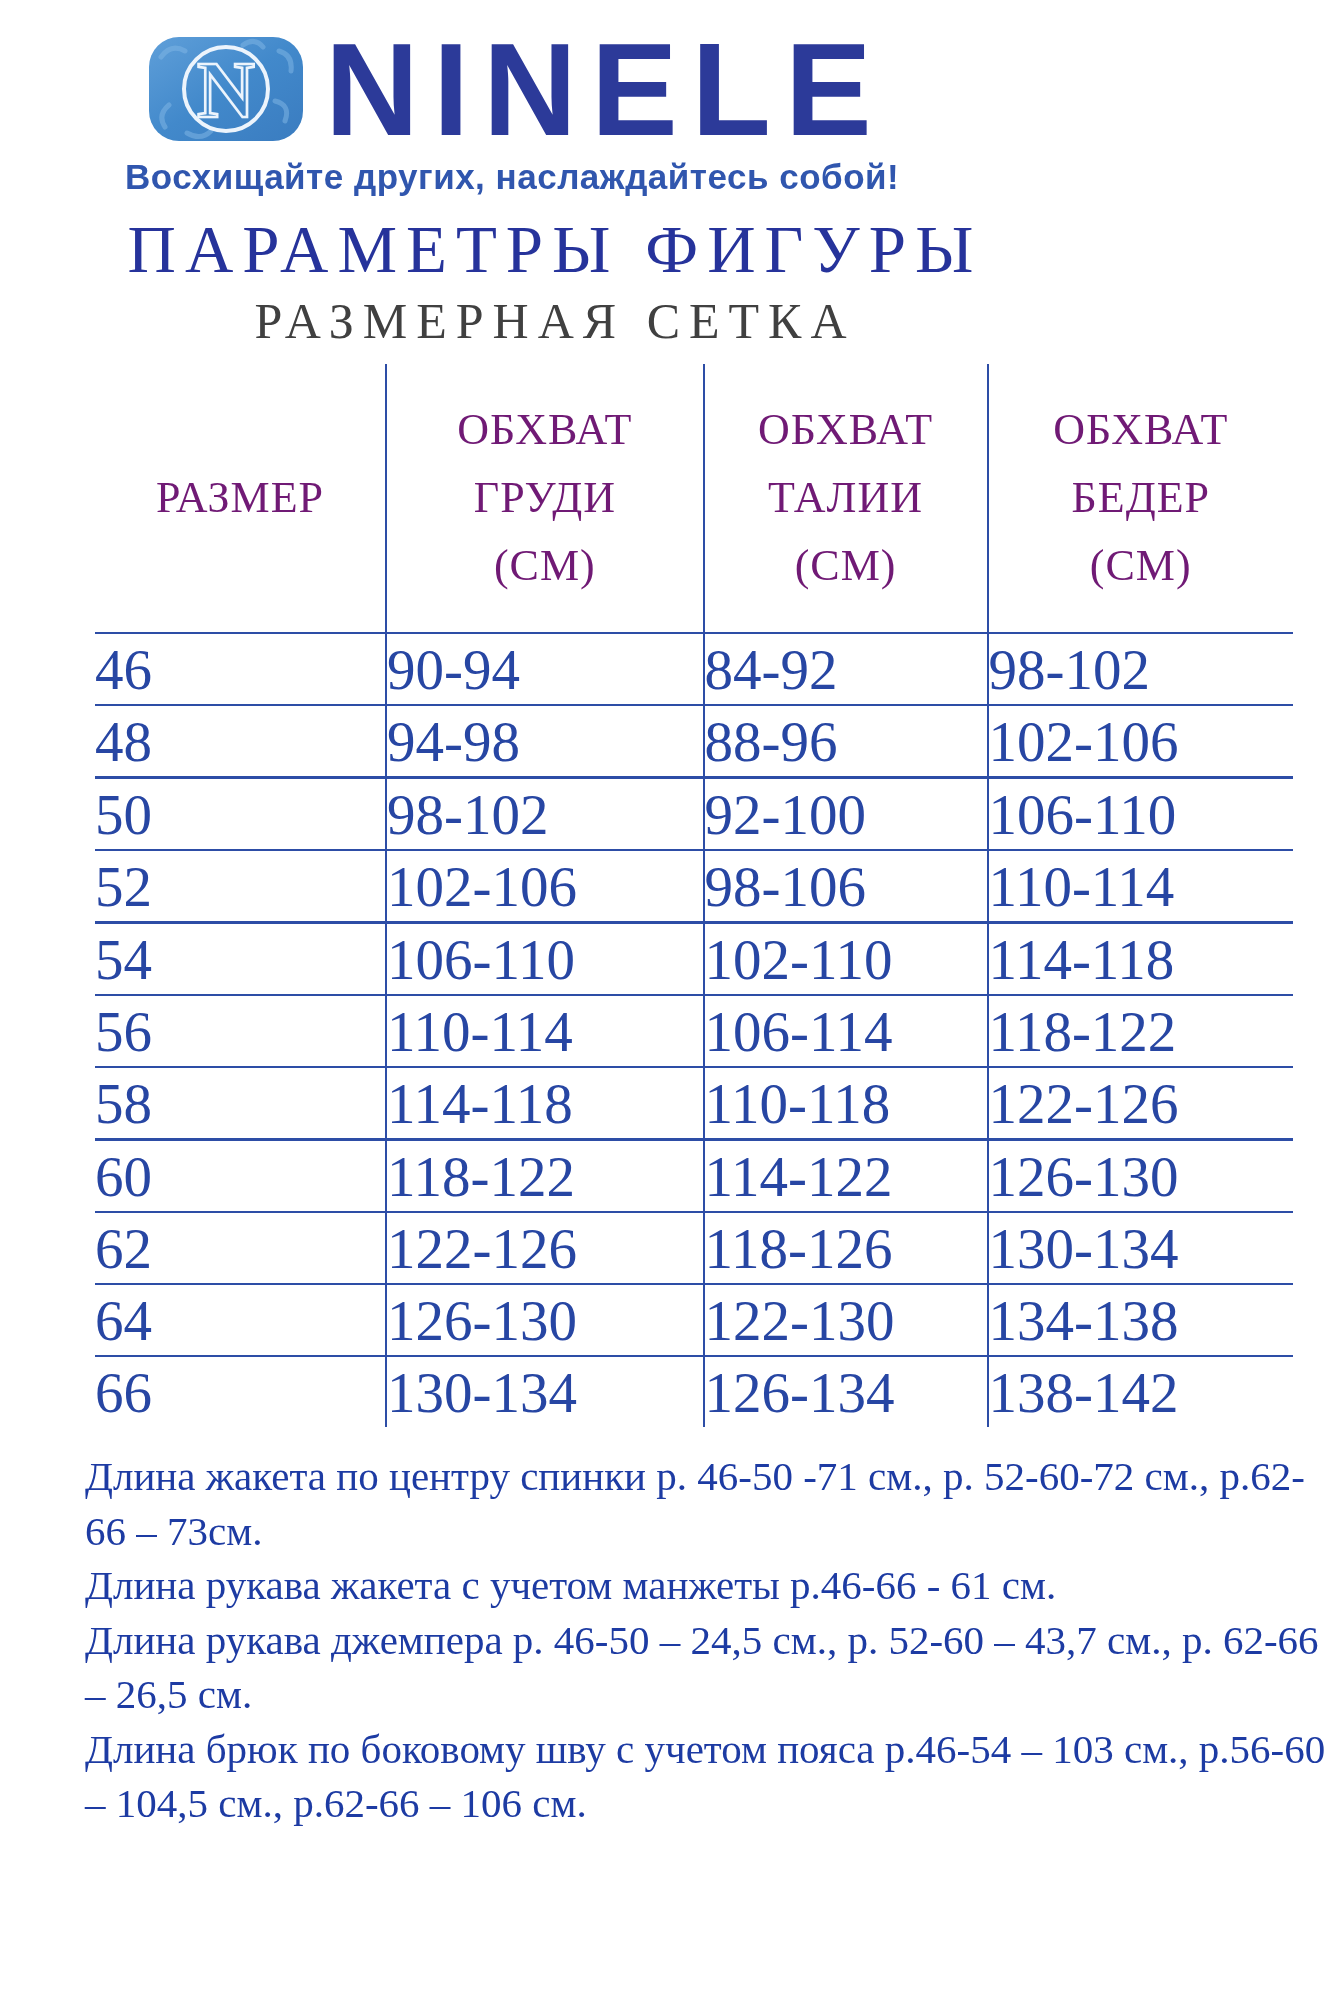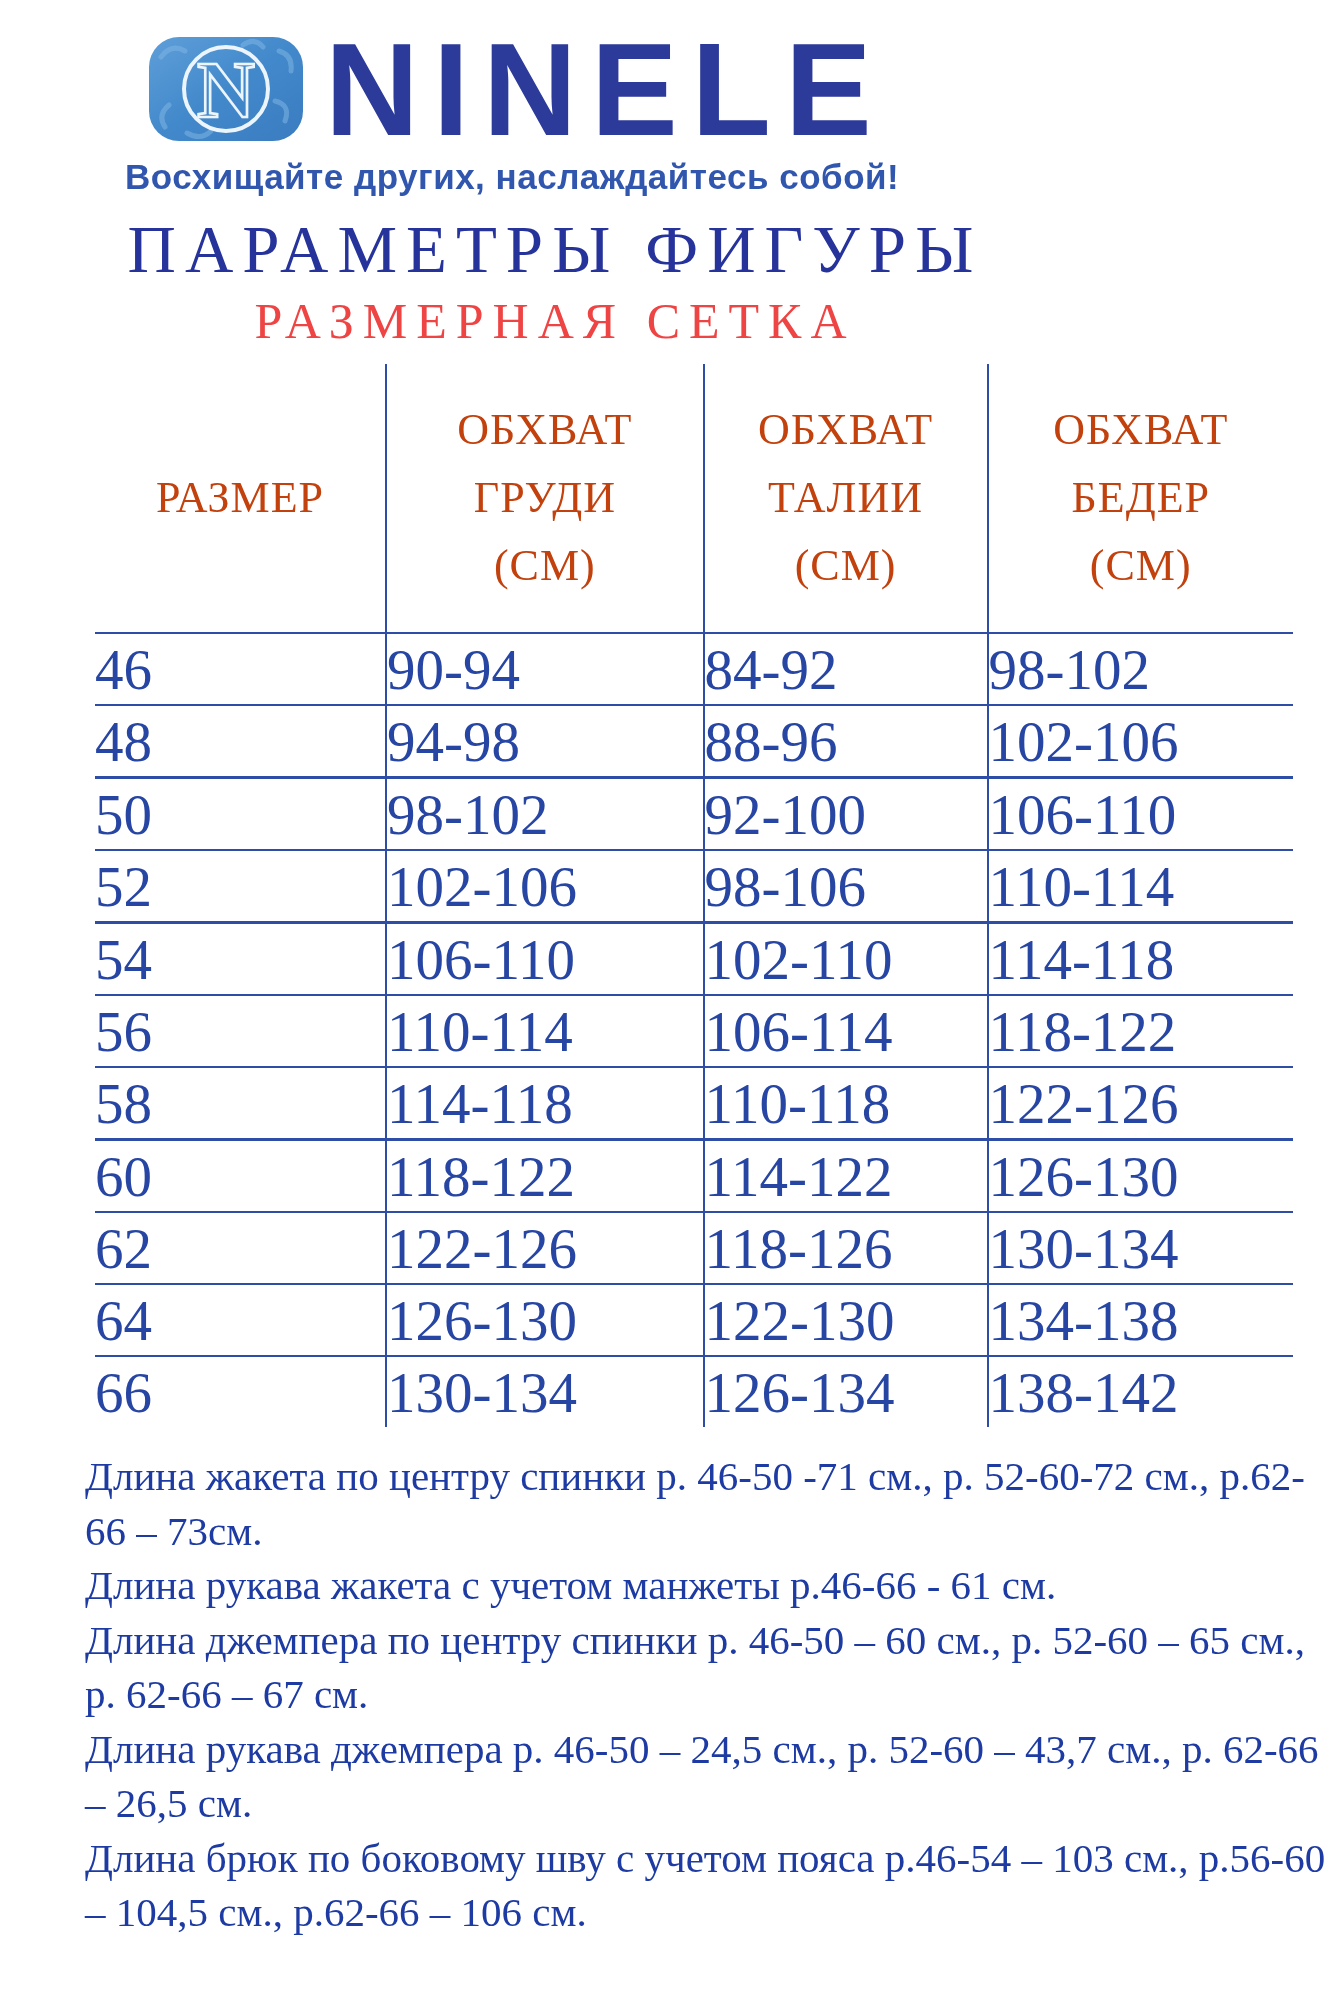"РАЗМЕРНАЯ СЕТКА" .subtitle { color: #ef4444 -> #404040 }
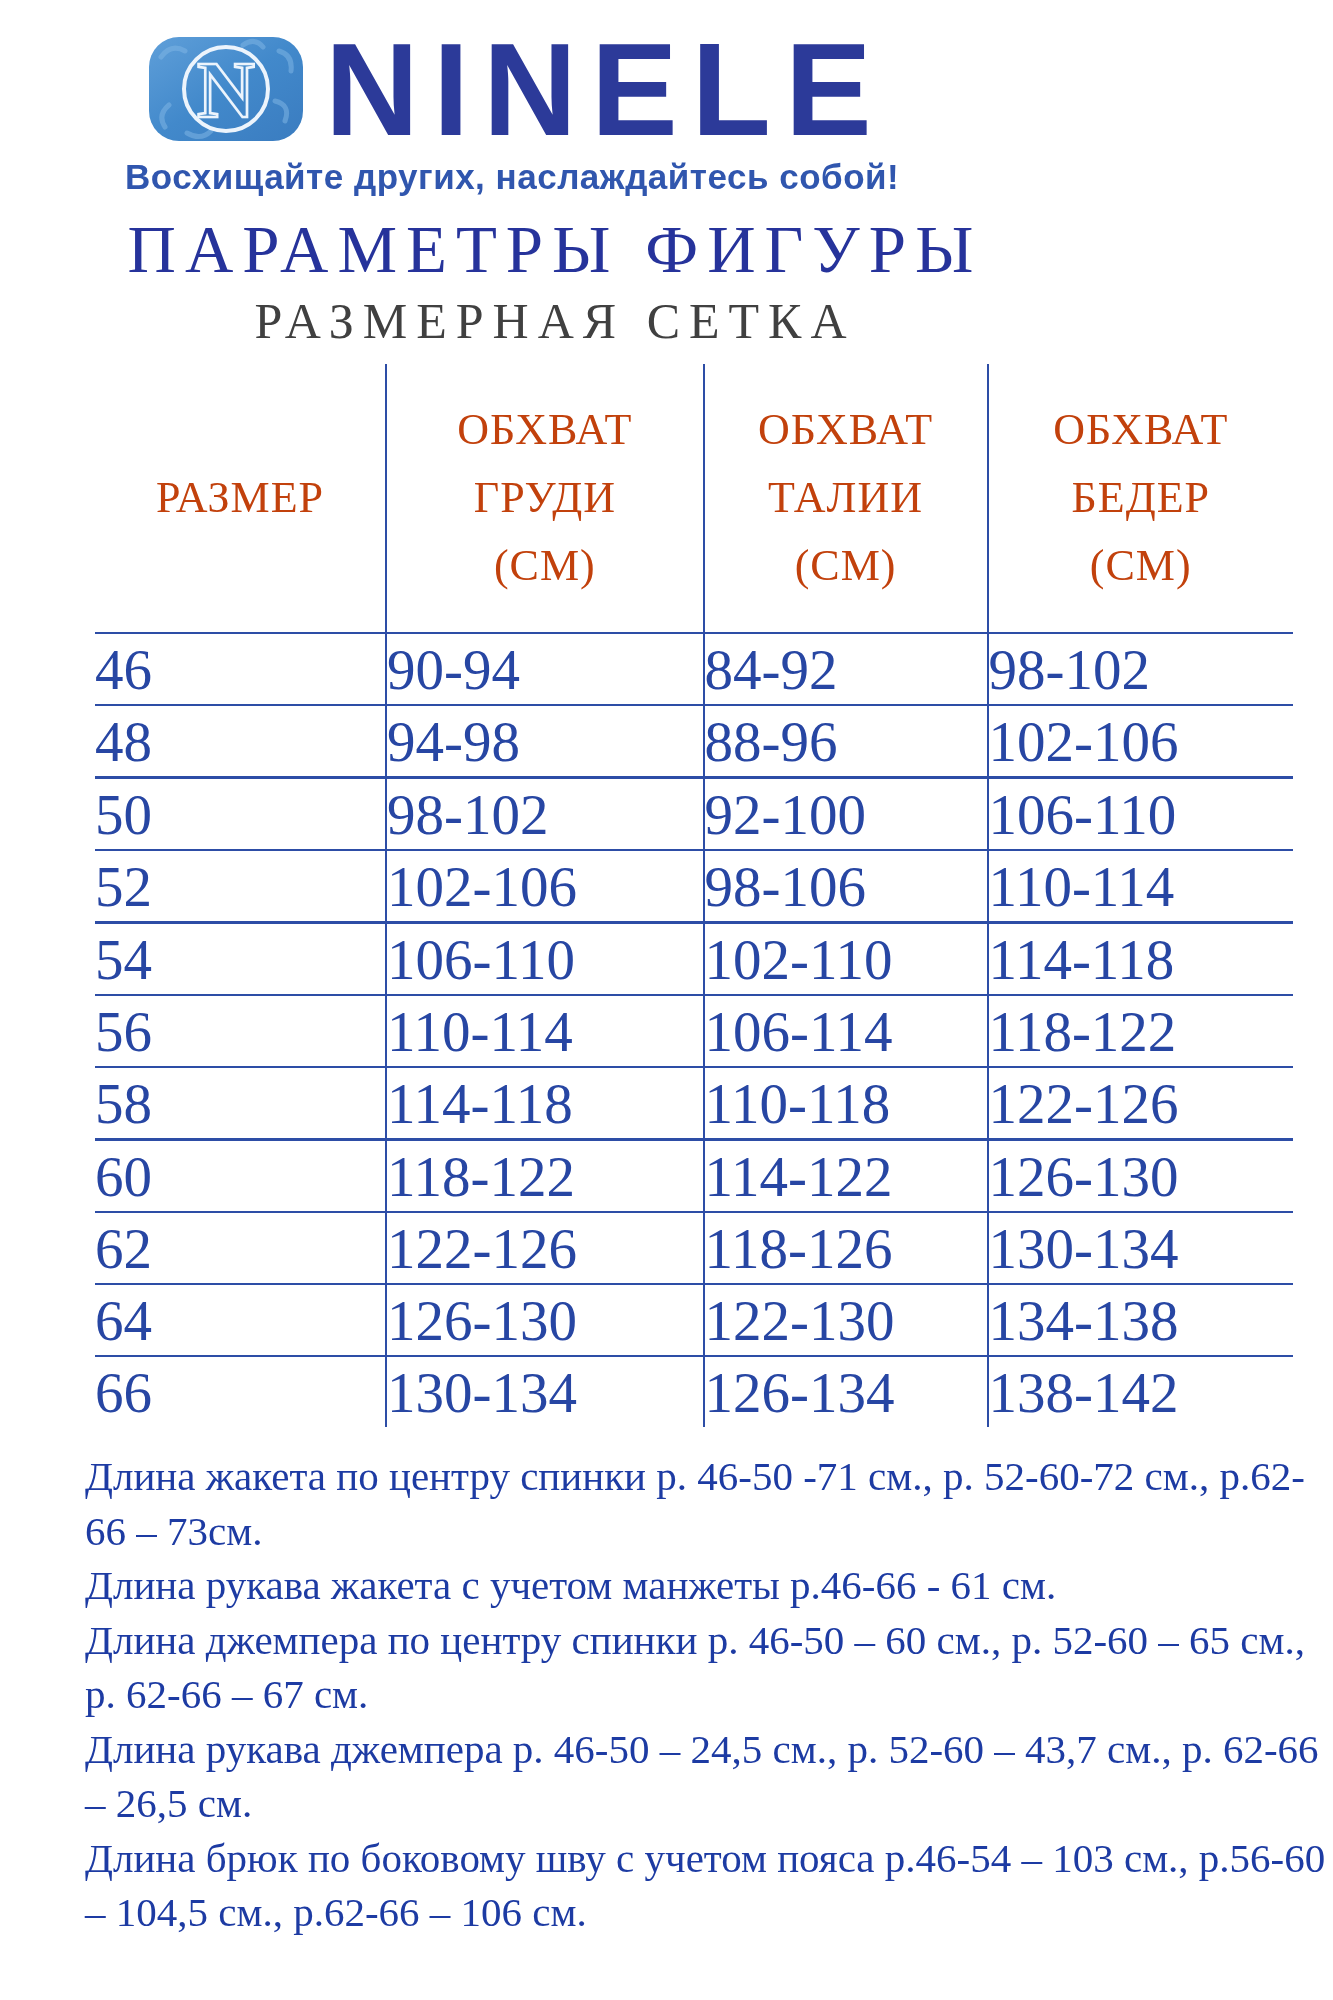"ОБХВАТ" .size-grid th { color: #c2410c -> #701a75 }
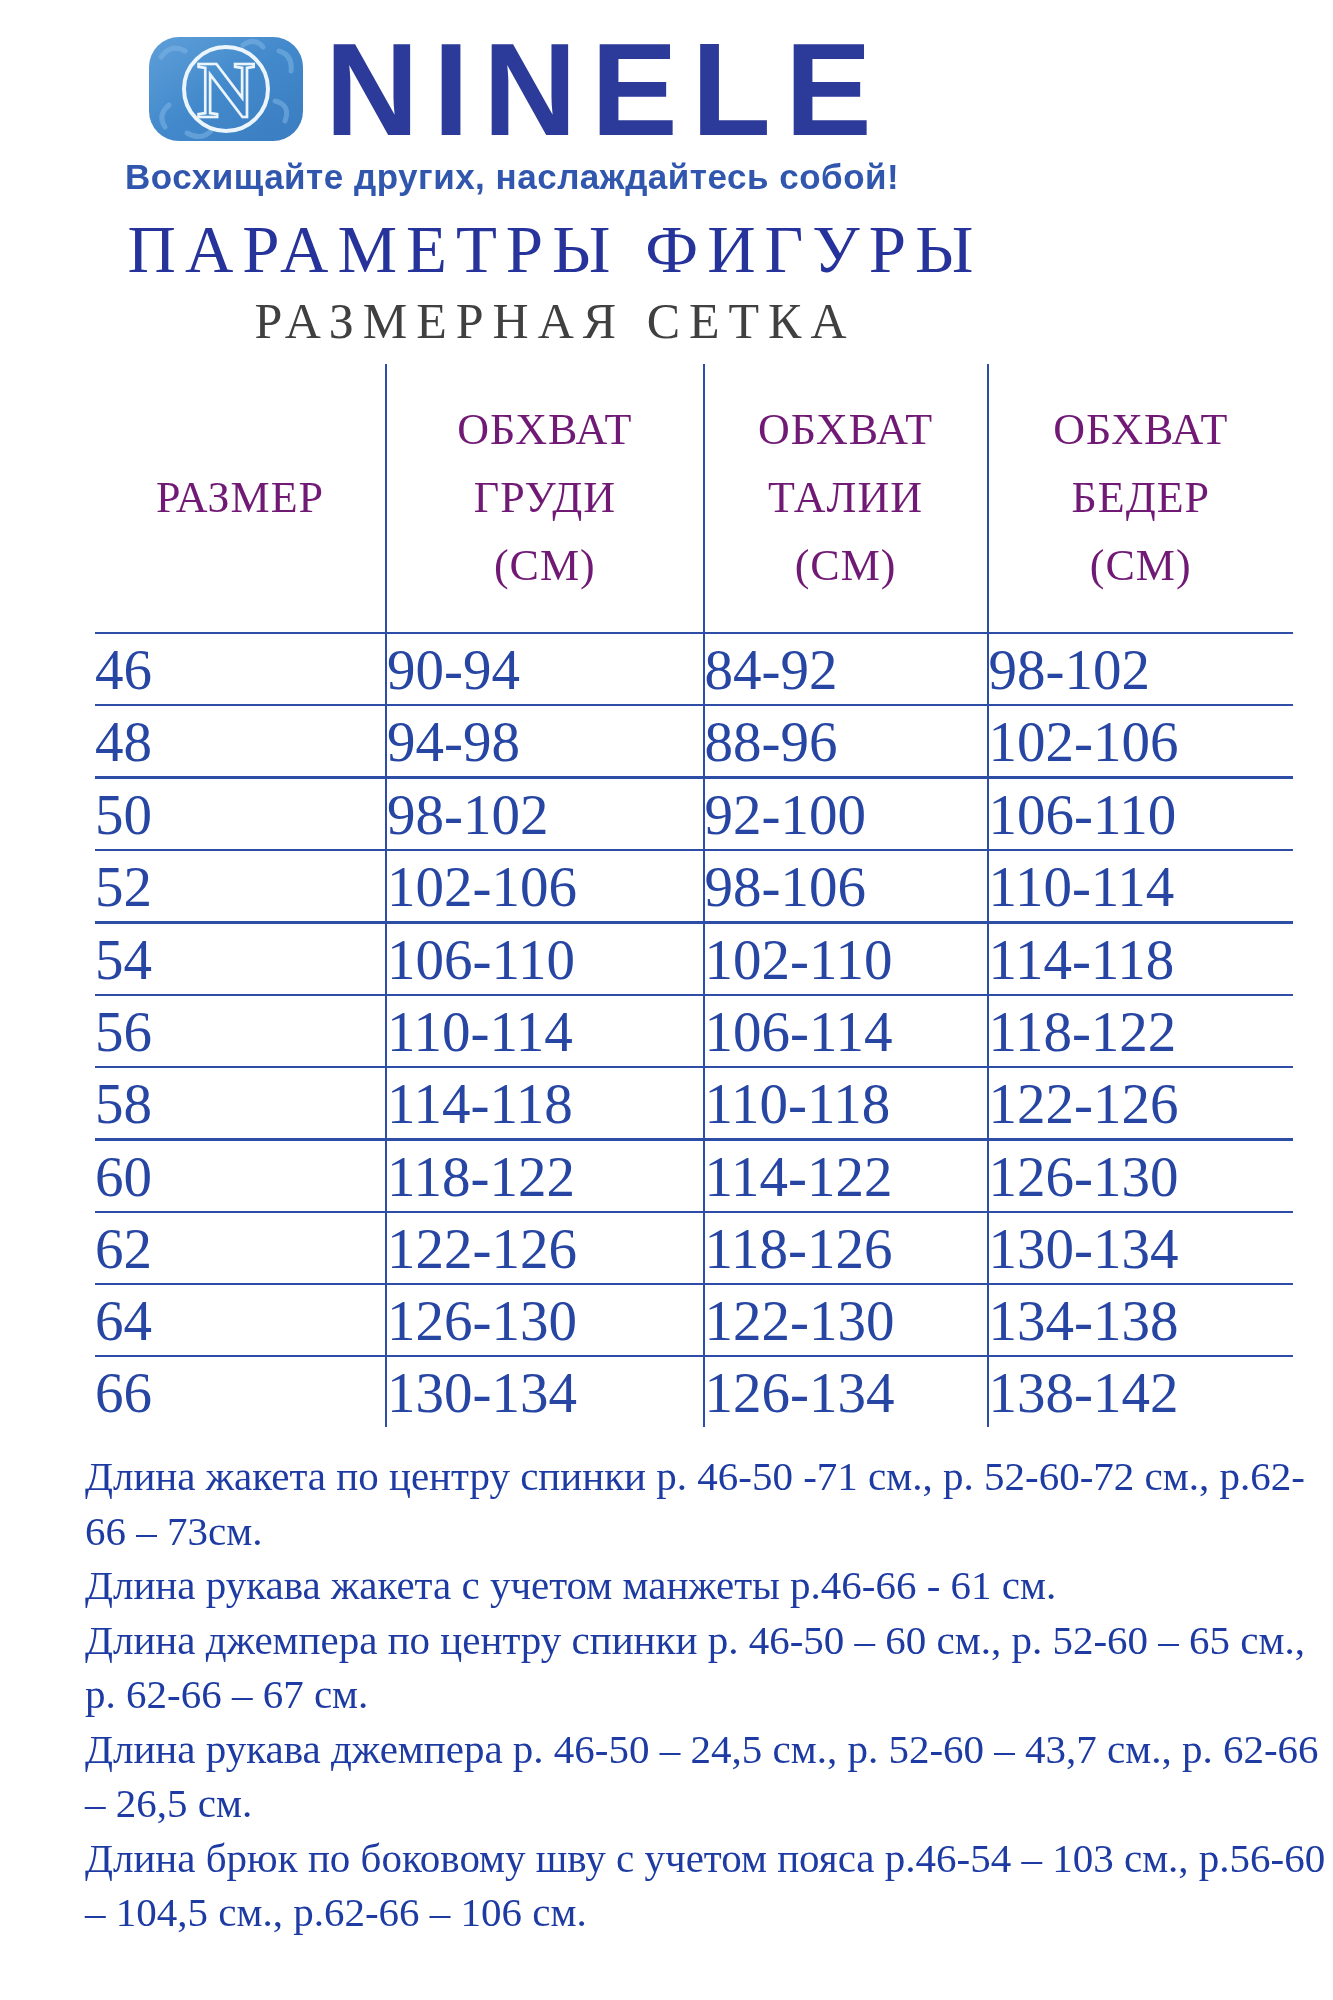"Длина джемпера по центру спинки" p { html: <p>Длина джемпера по центру спинки р. 46-50 – 60 см., р. 52-60 – 65 см., р. 62-66 – 67 см.</p> -> none }
